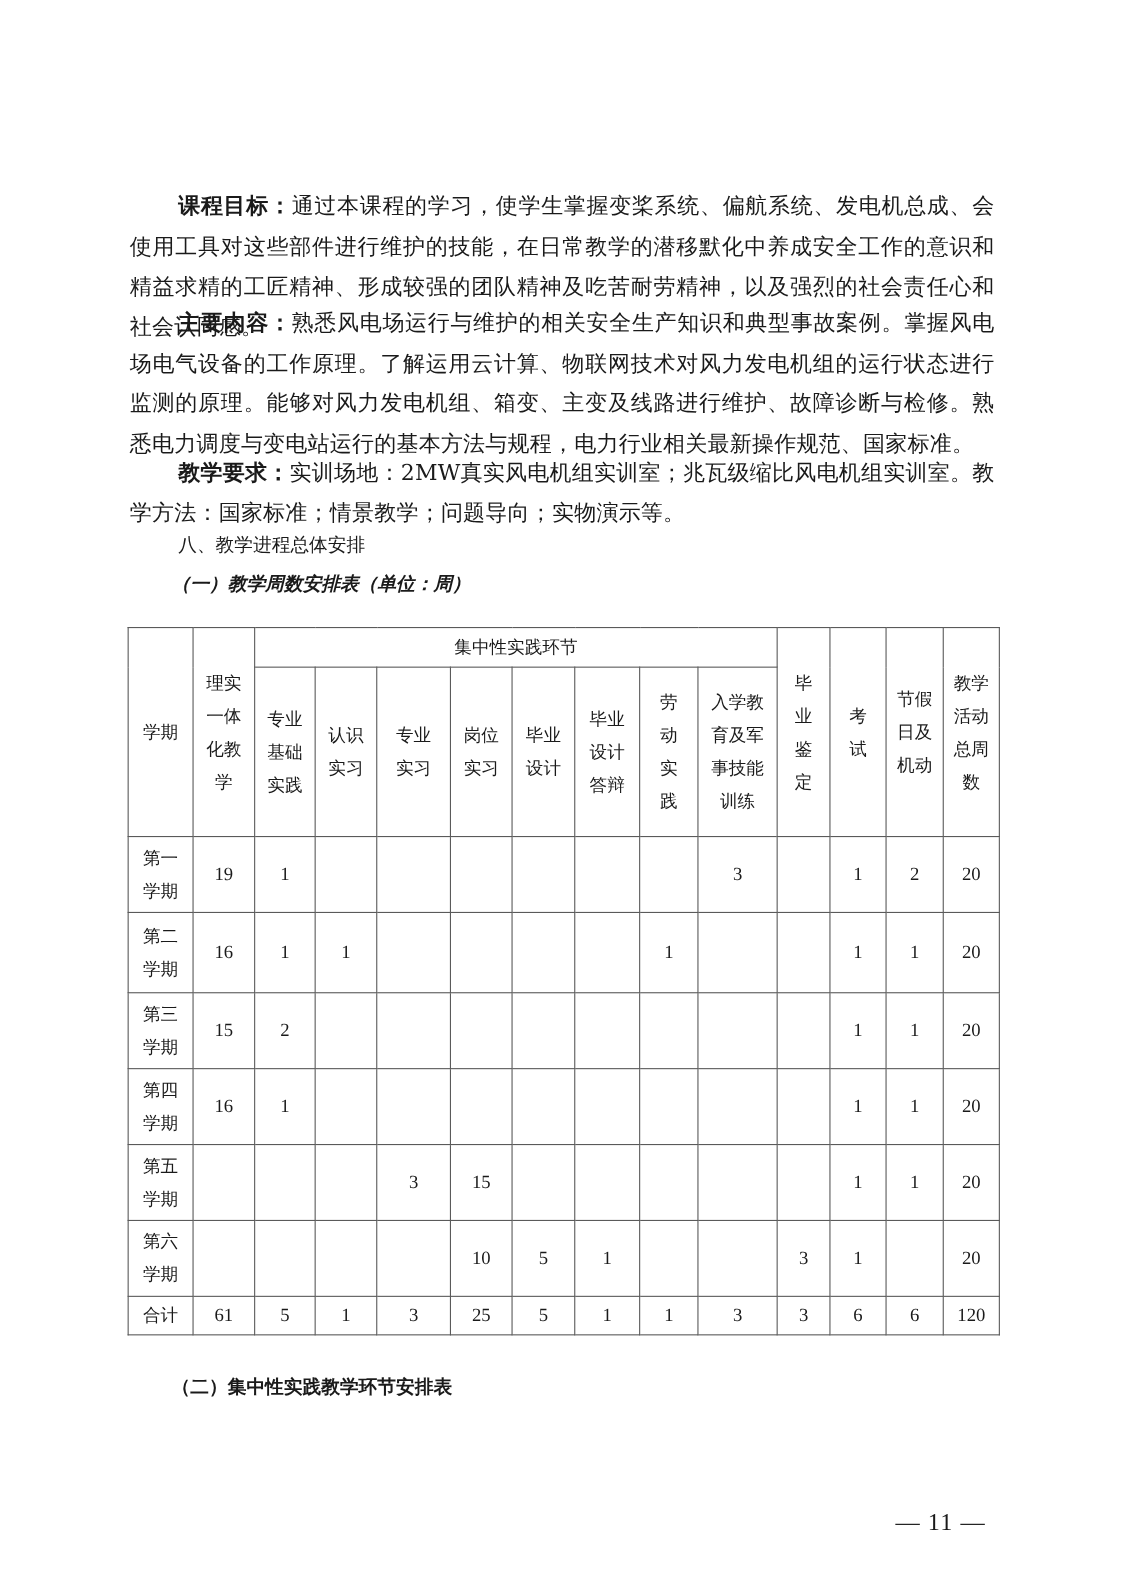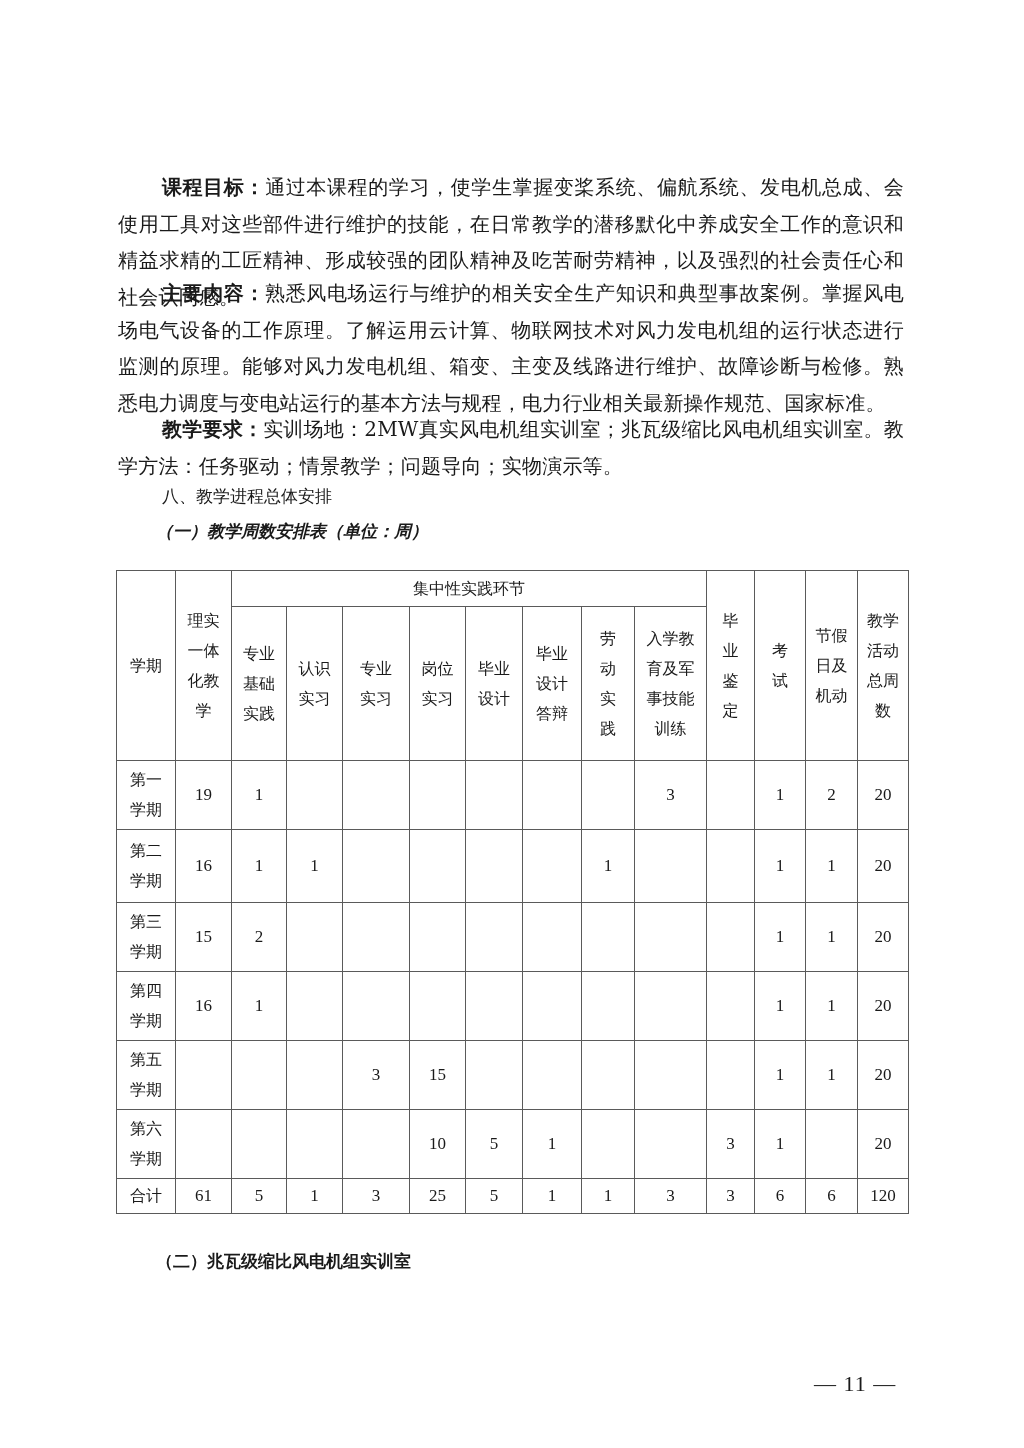"实训场地：2MW真实风电机组实训室；兆瓦级缩比风电机组实训室。教学方法：任务驱动" span { text: 任务驱动 -> 国家标准 }
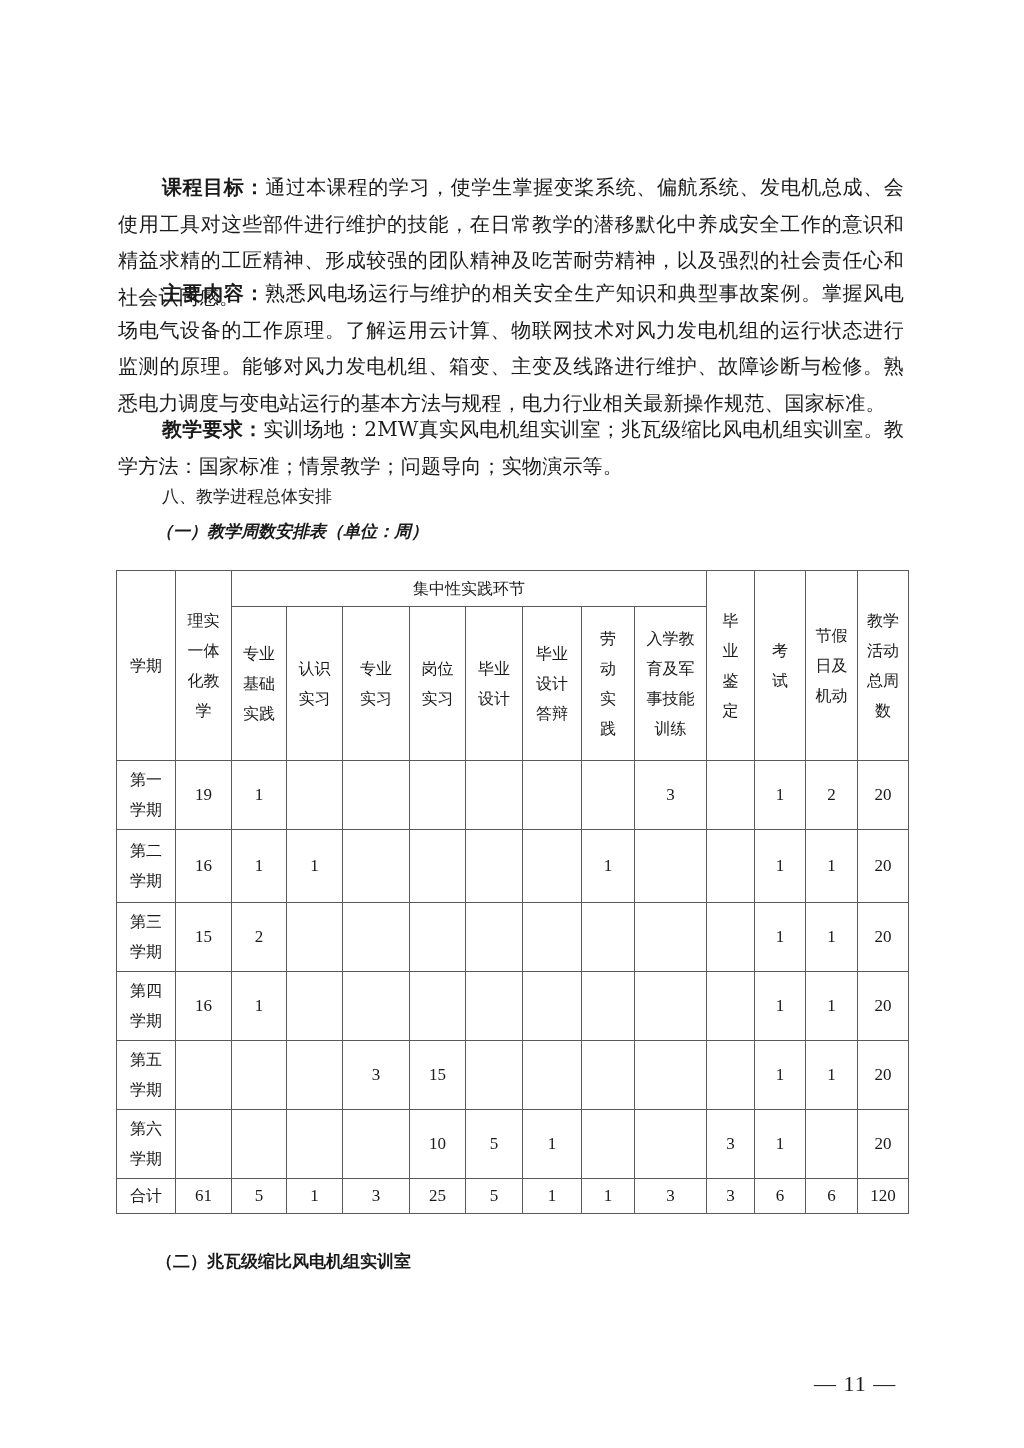"（二）兆瓦级缩比风电机组实训室" p.heading { text: 兆瓦级缩比风电机组实训室 -> 集中性实践教学环节安排表 }
